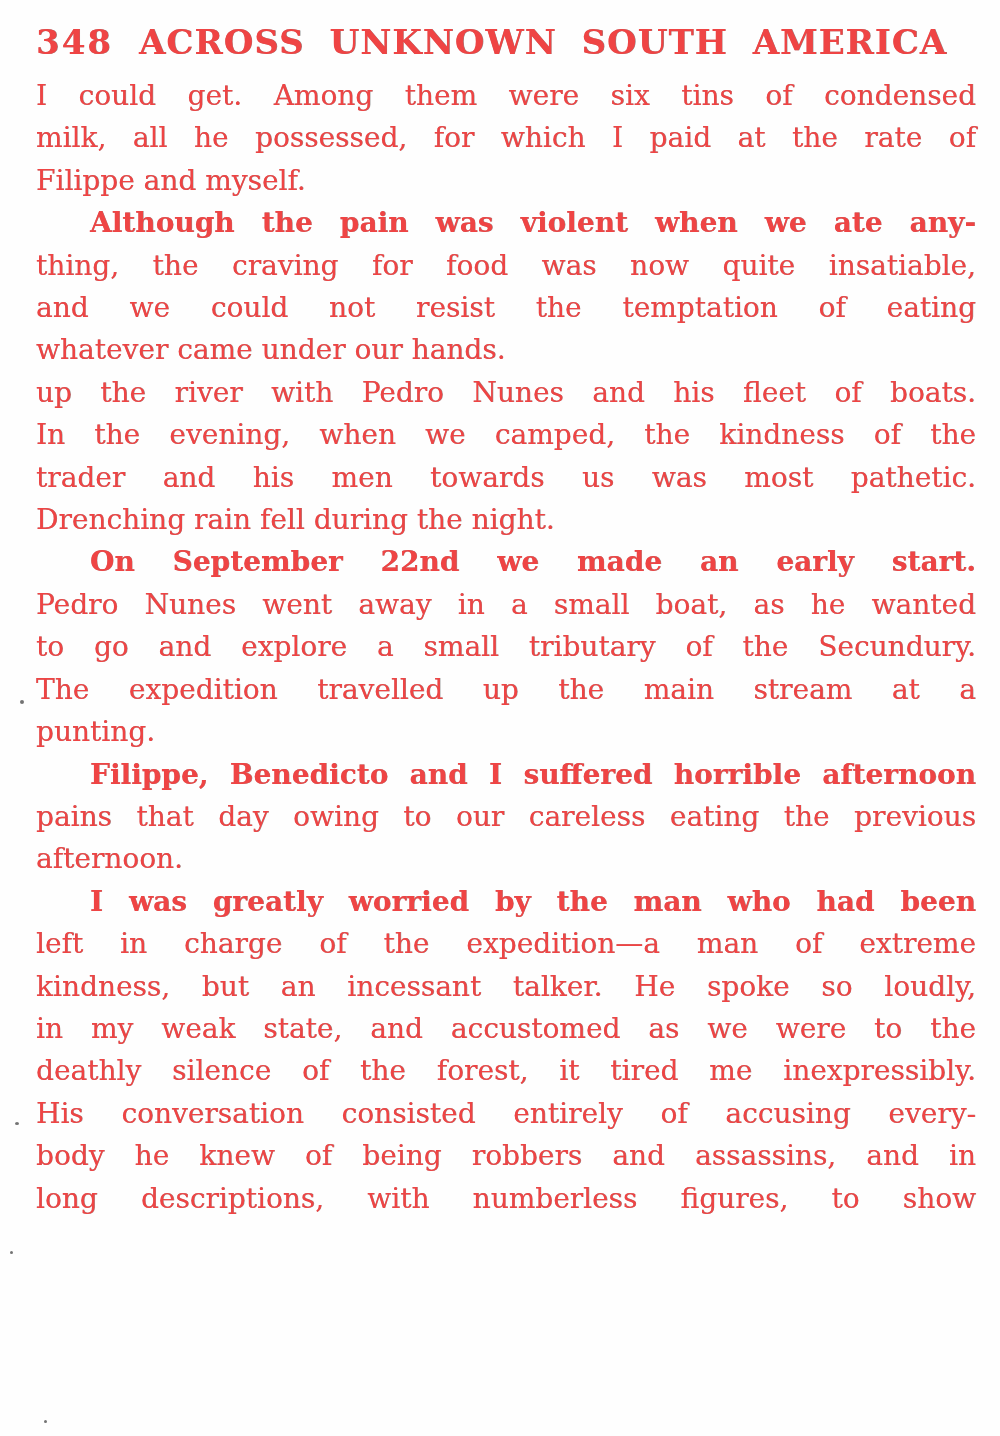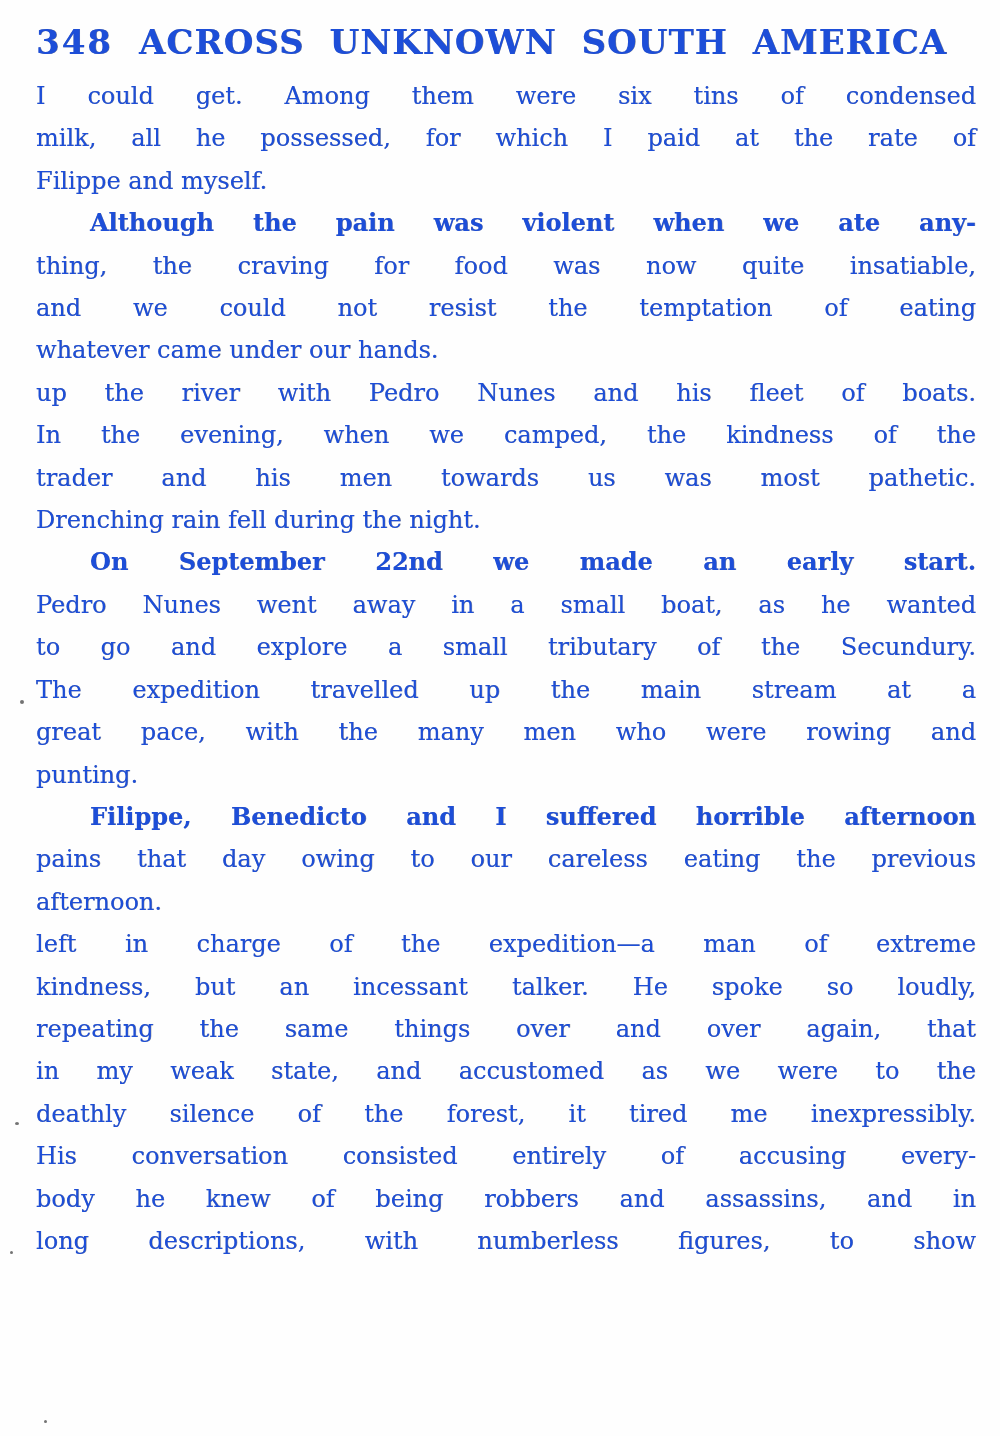"348" .page { color: #1d4ed8 -> #ef4444 }
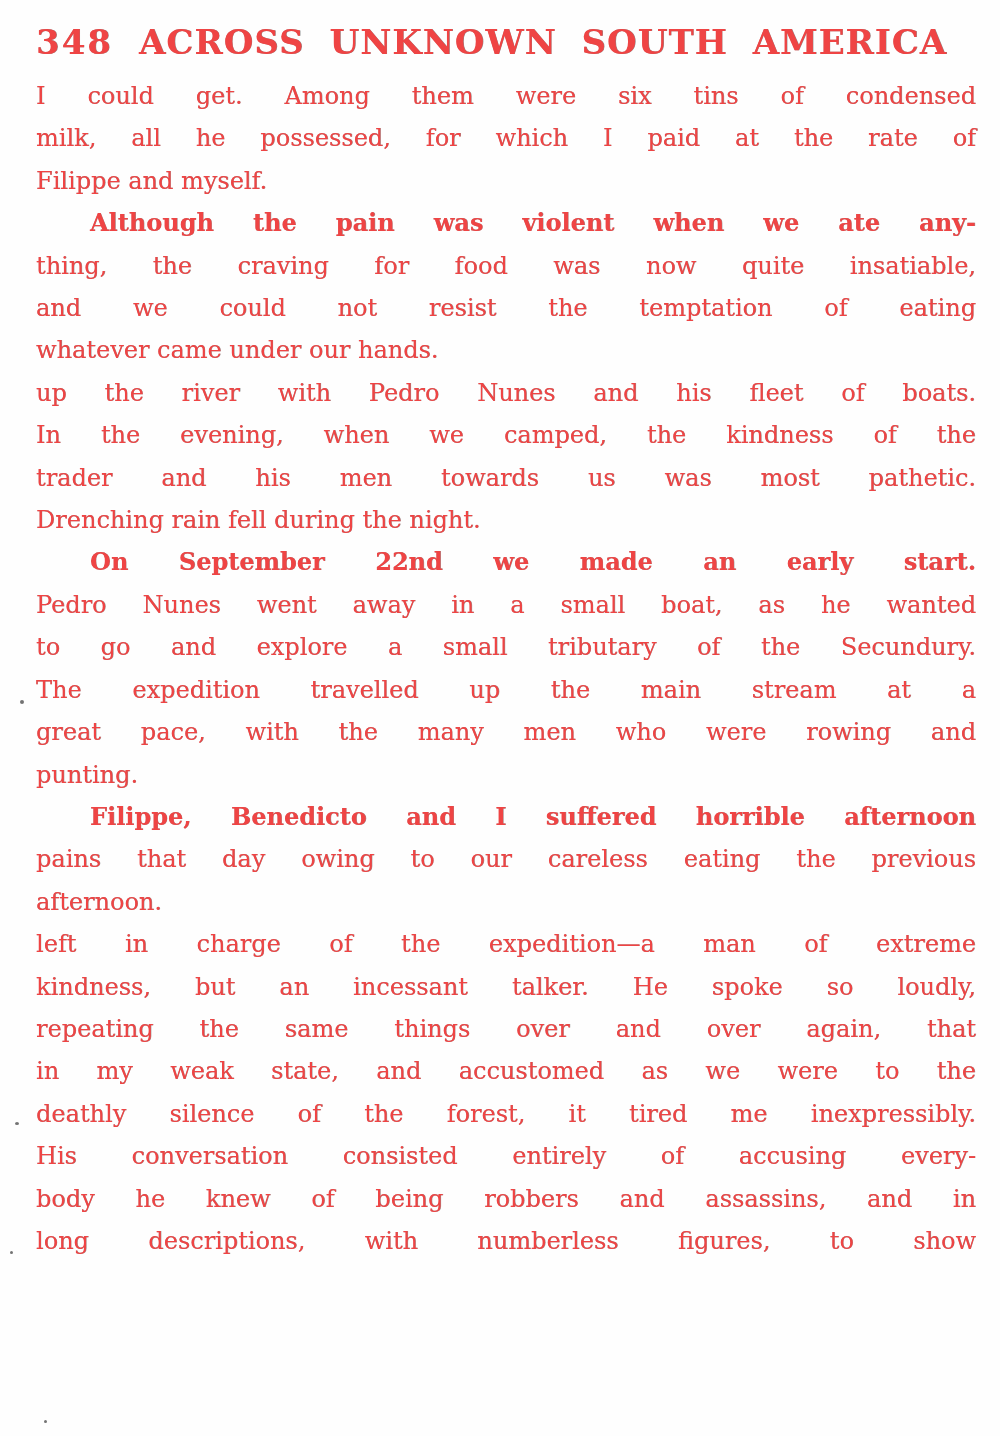"I could get. Among them" .body-text { font-size: 24px -> 28px }
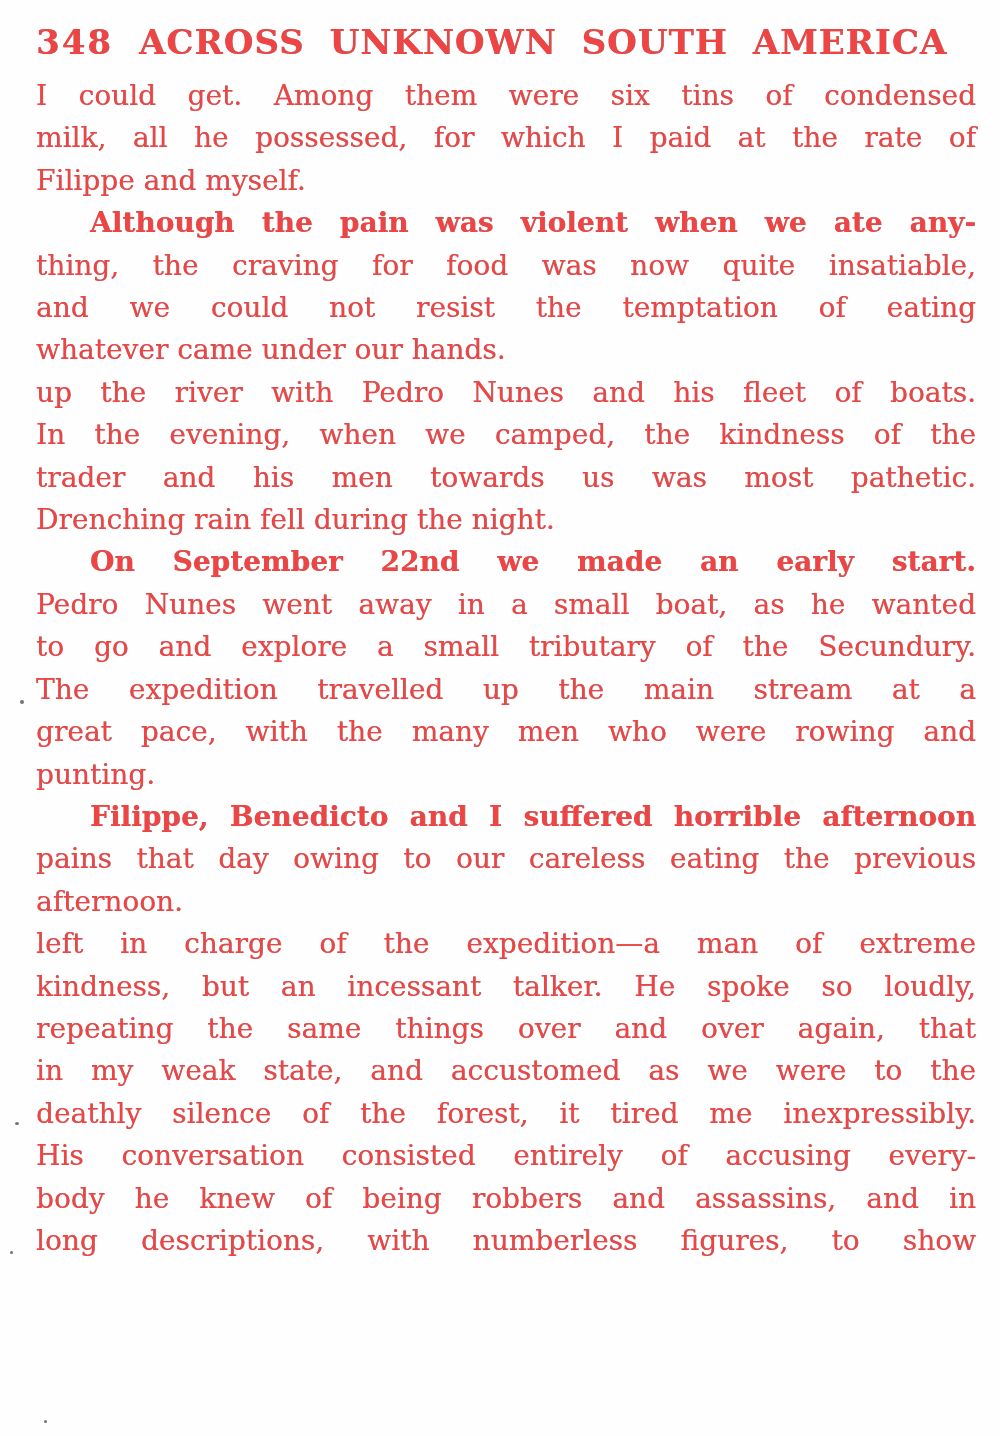"great pace, with the many" div.line { html: <div>great pace, with the many men who were rowing and</div> -> none }
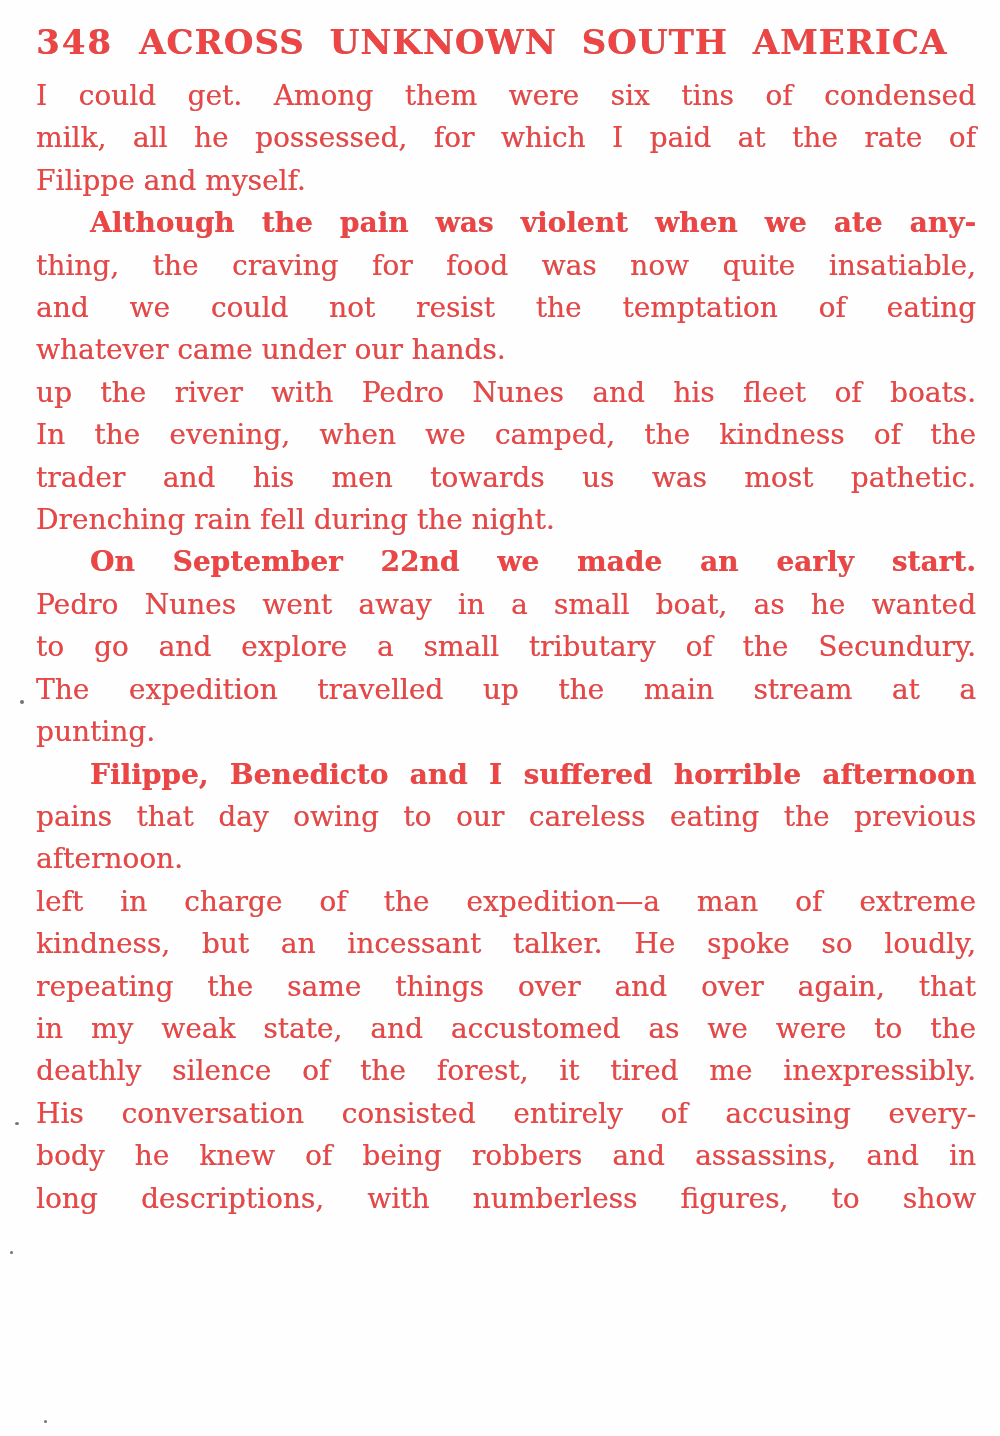"I was greatly worried by" div.line { html: none -> <div>I was greatly worried by the man who had been</div> }
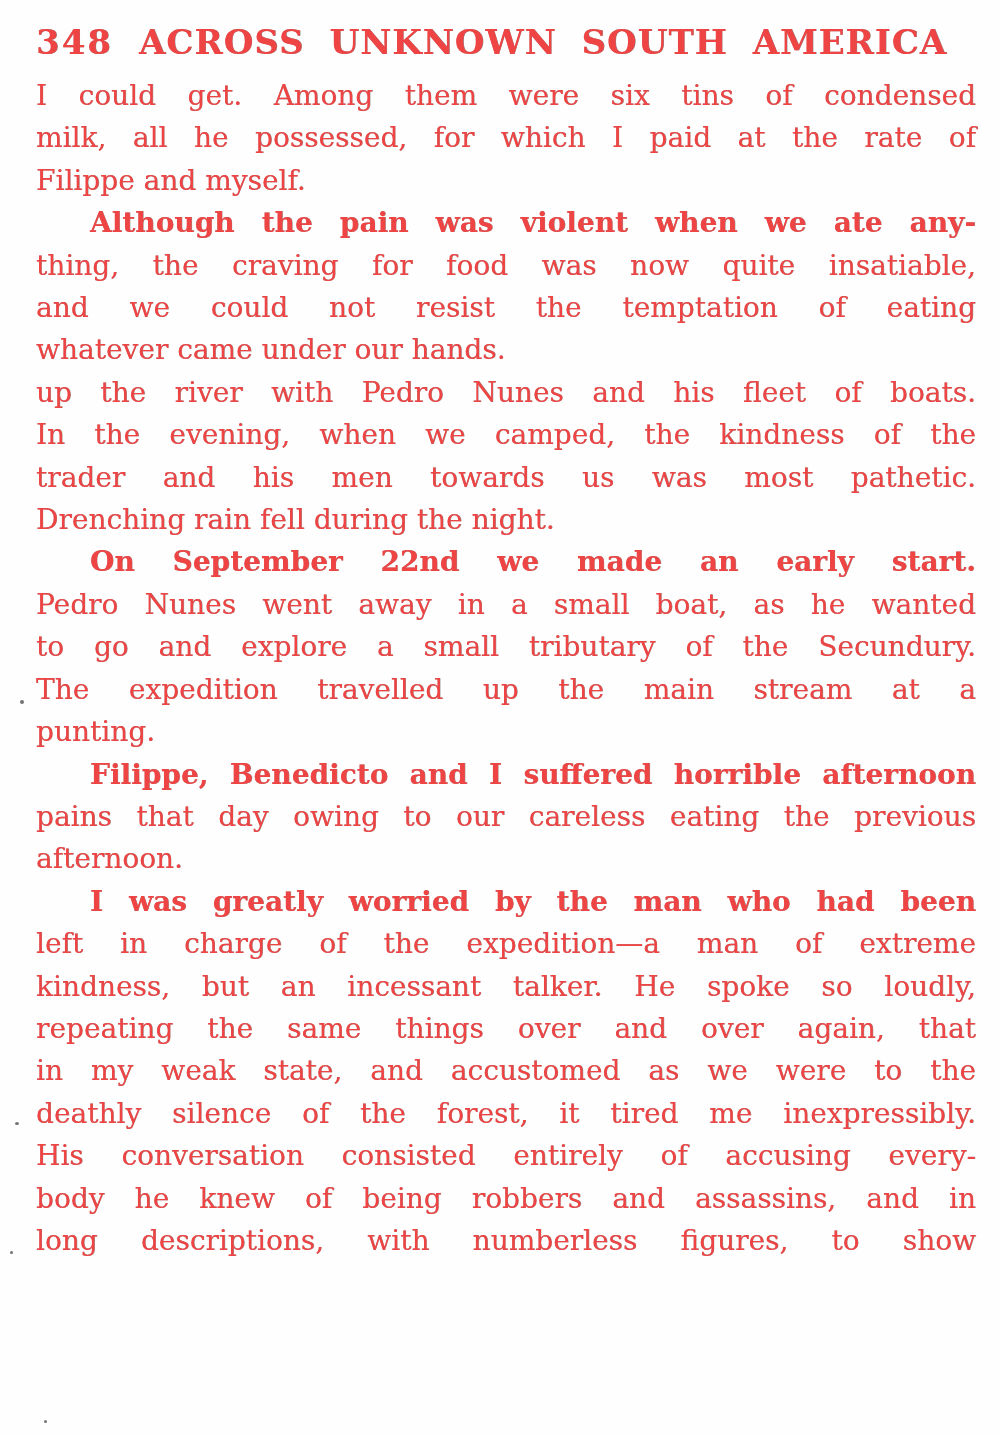"repeating the same things over" div.line { html: <div>repeating the same things over and over again, that</div> -> none }
